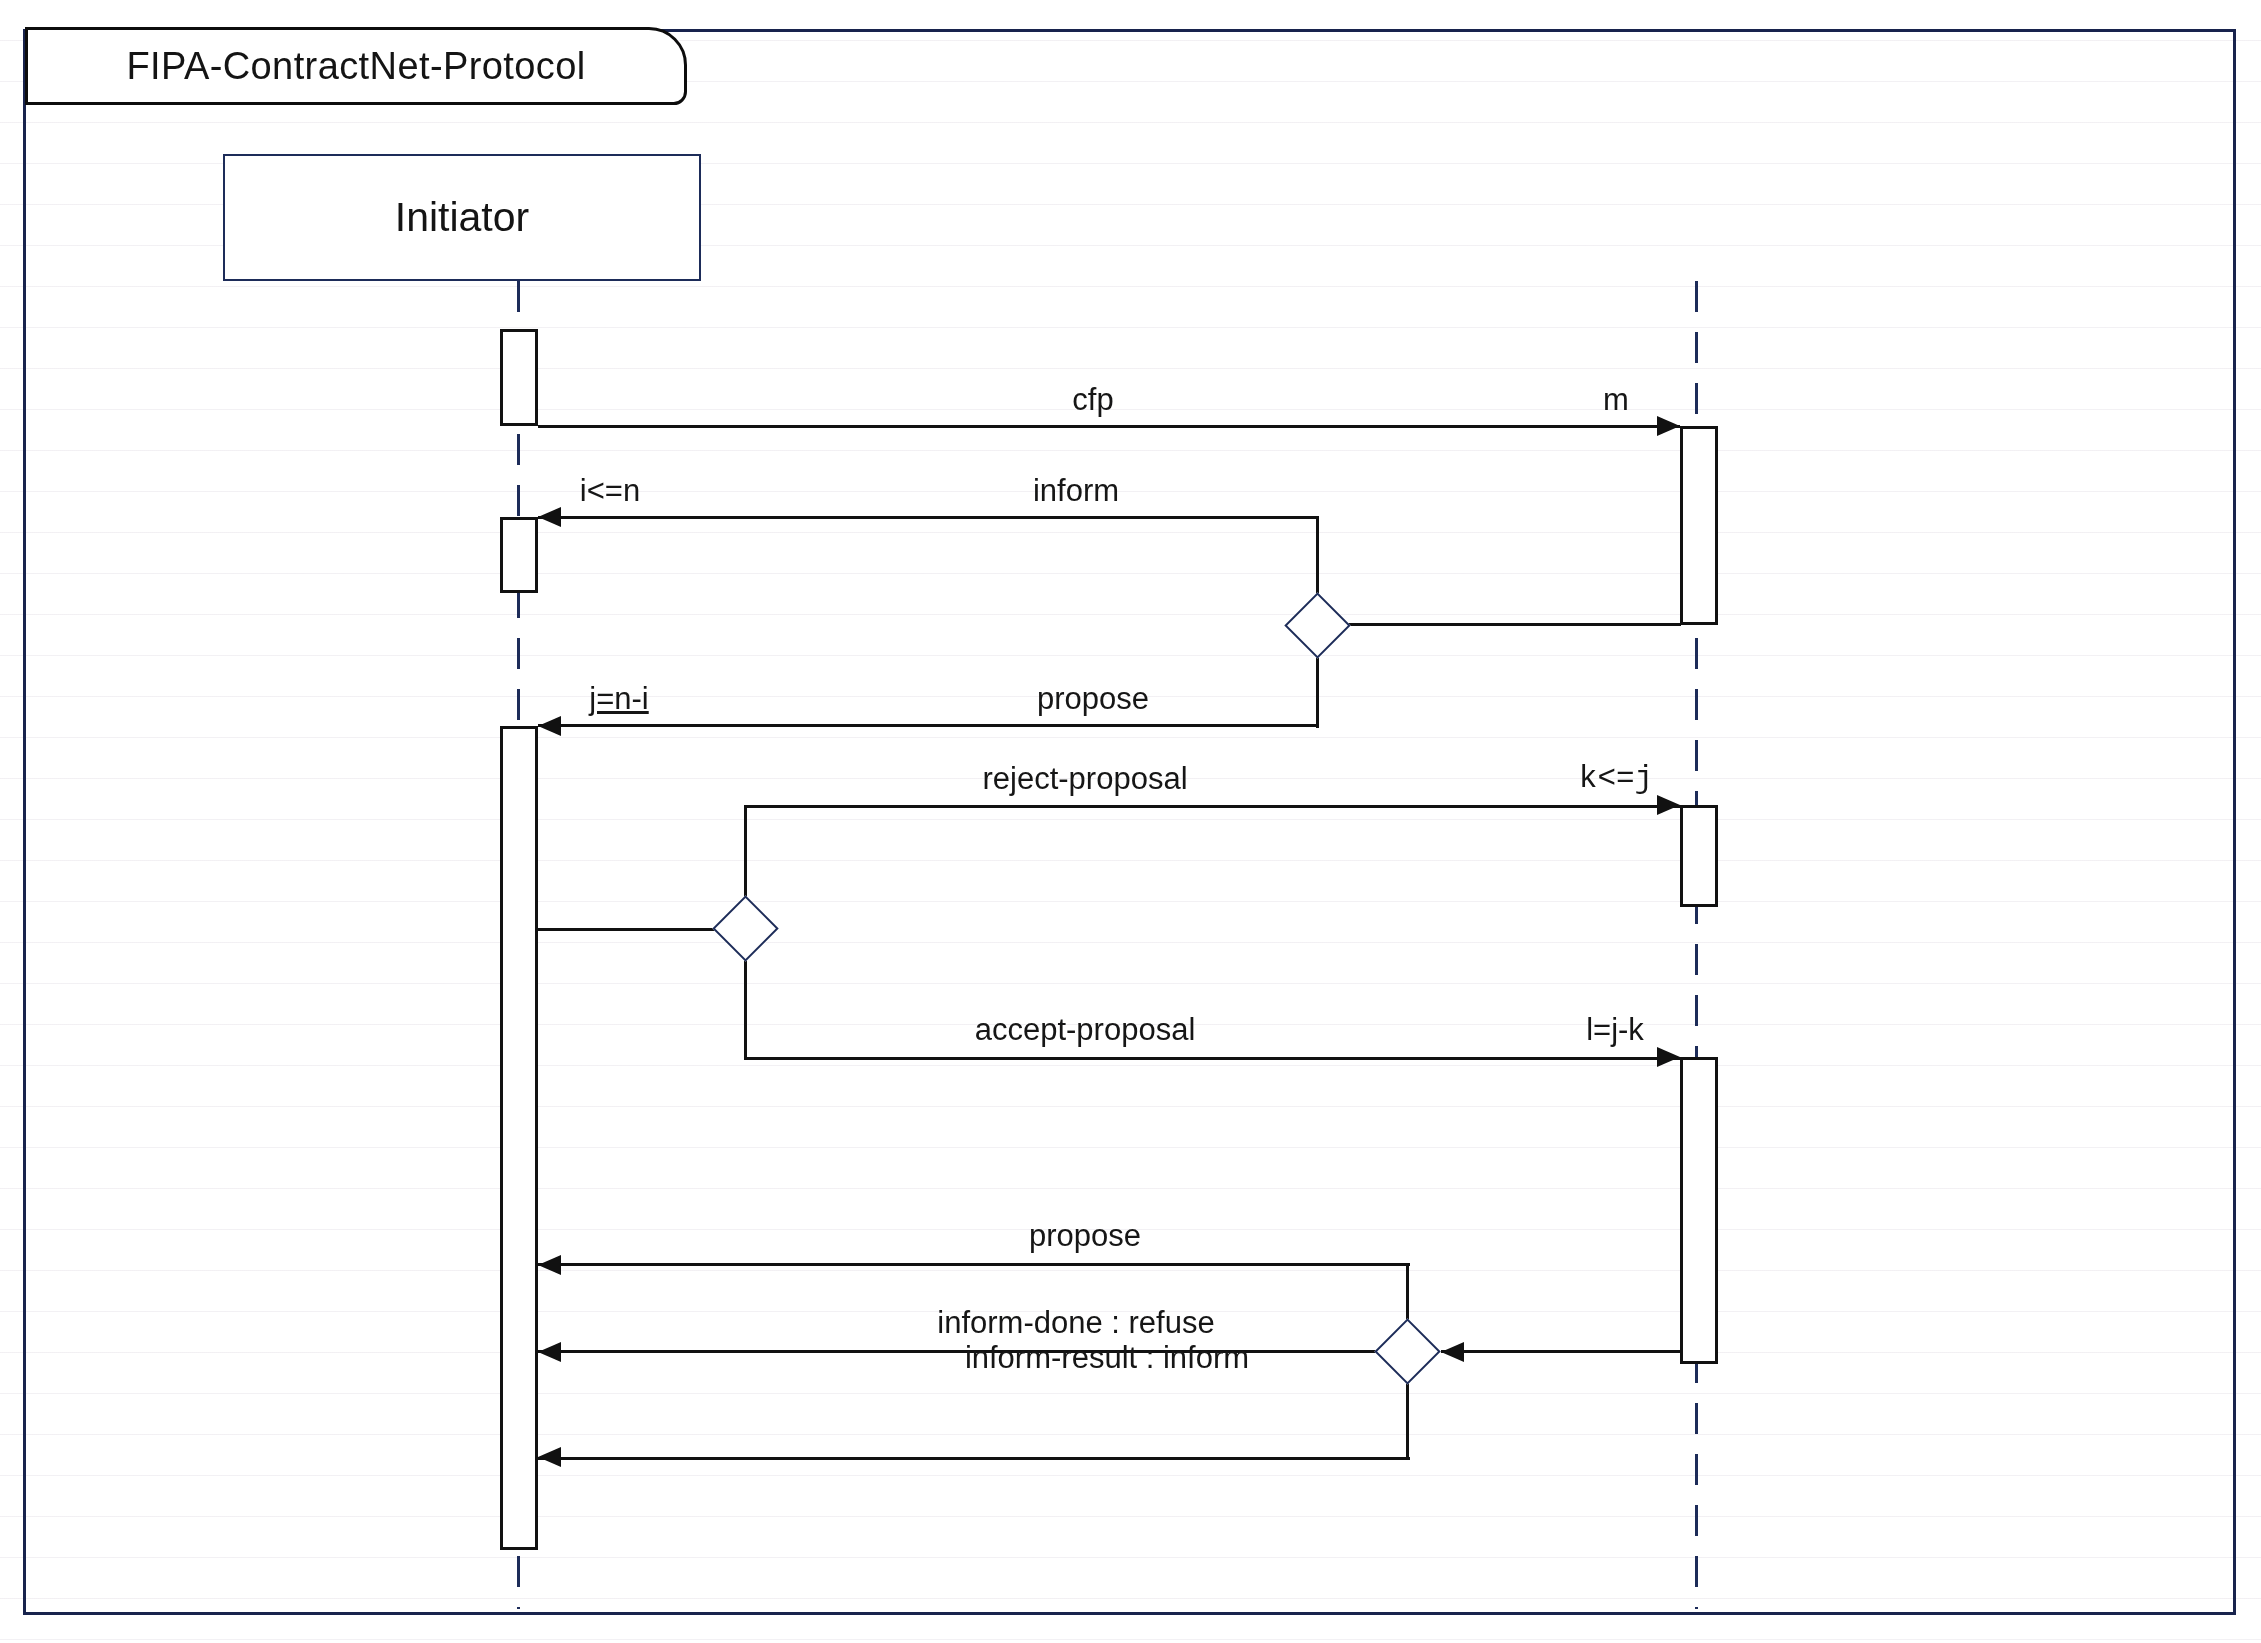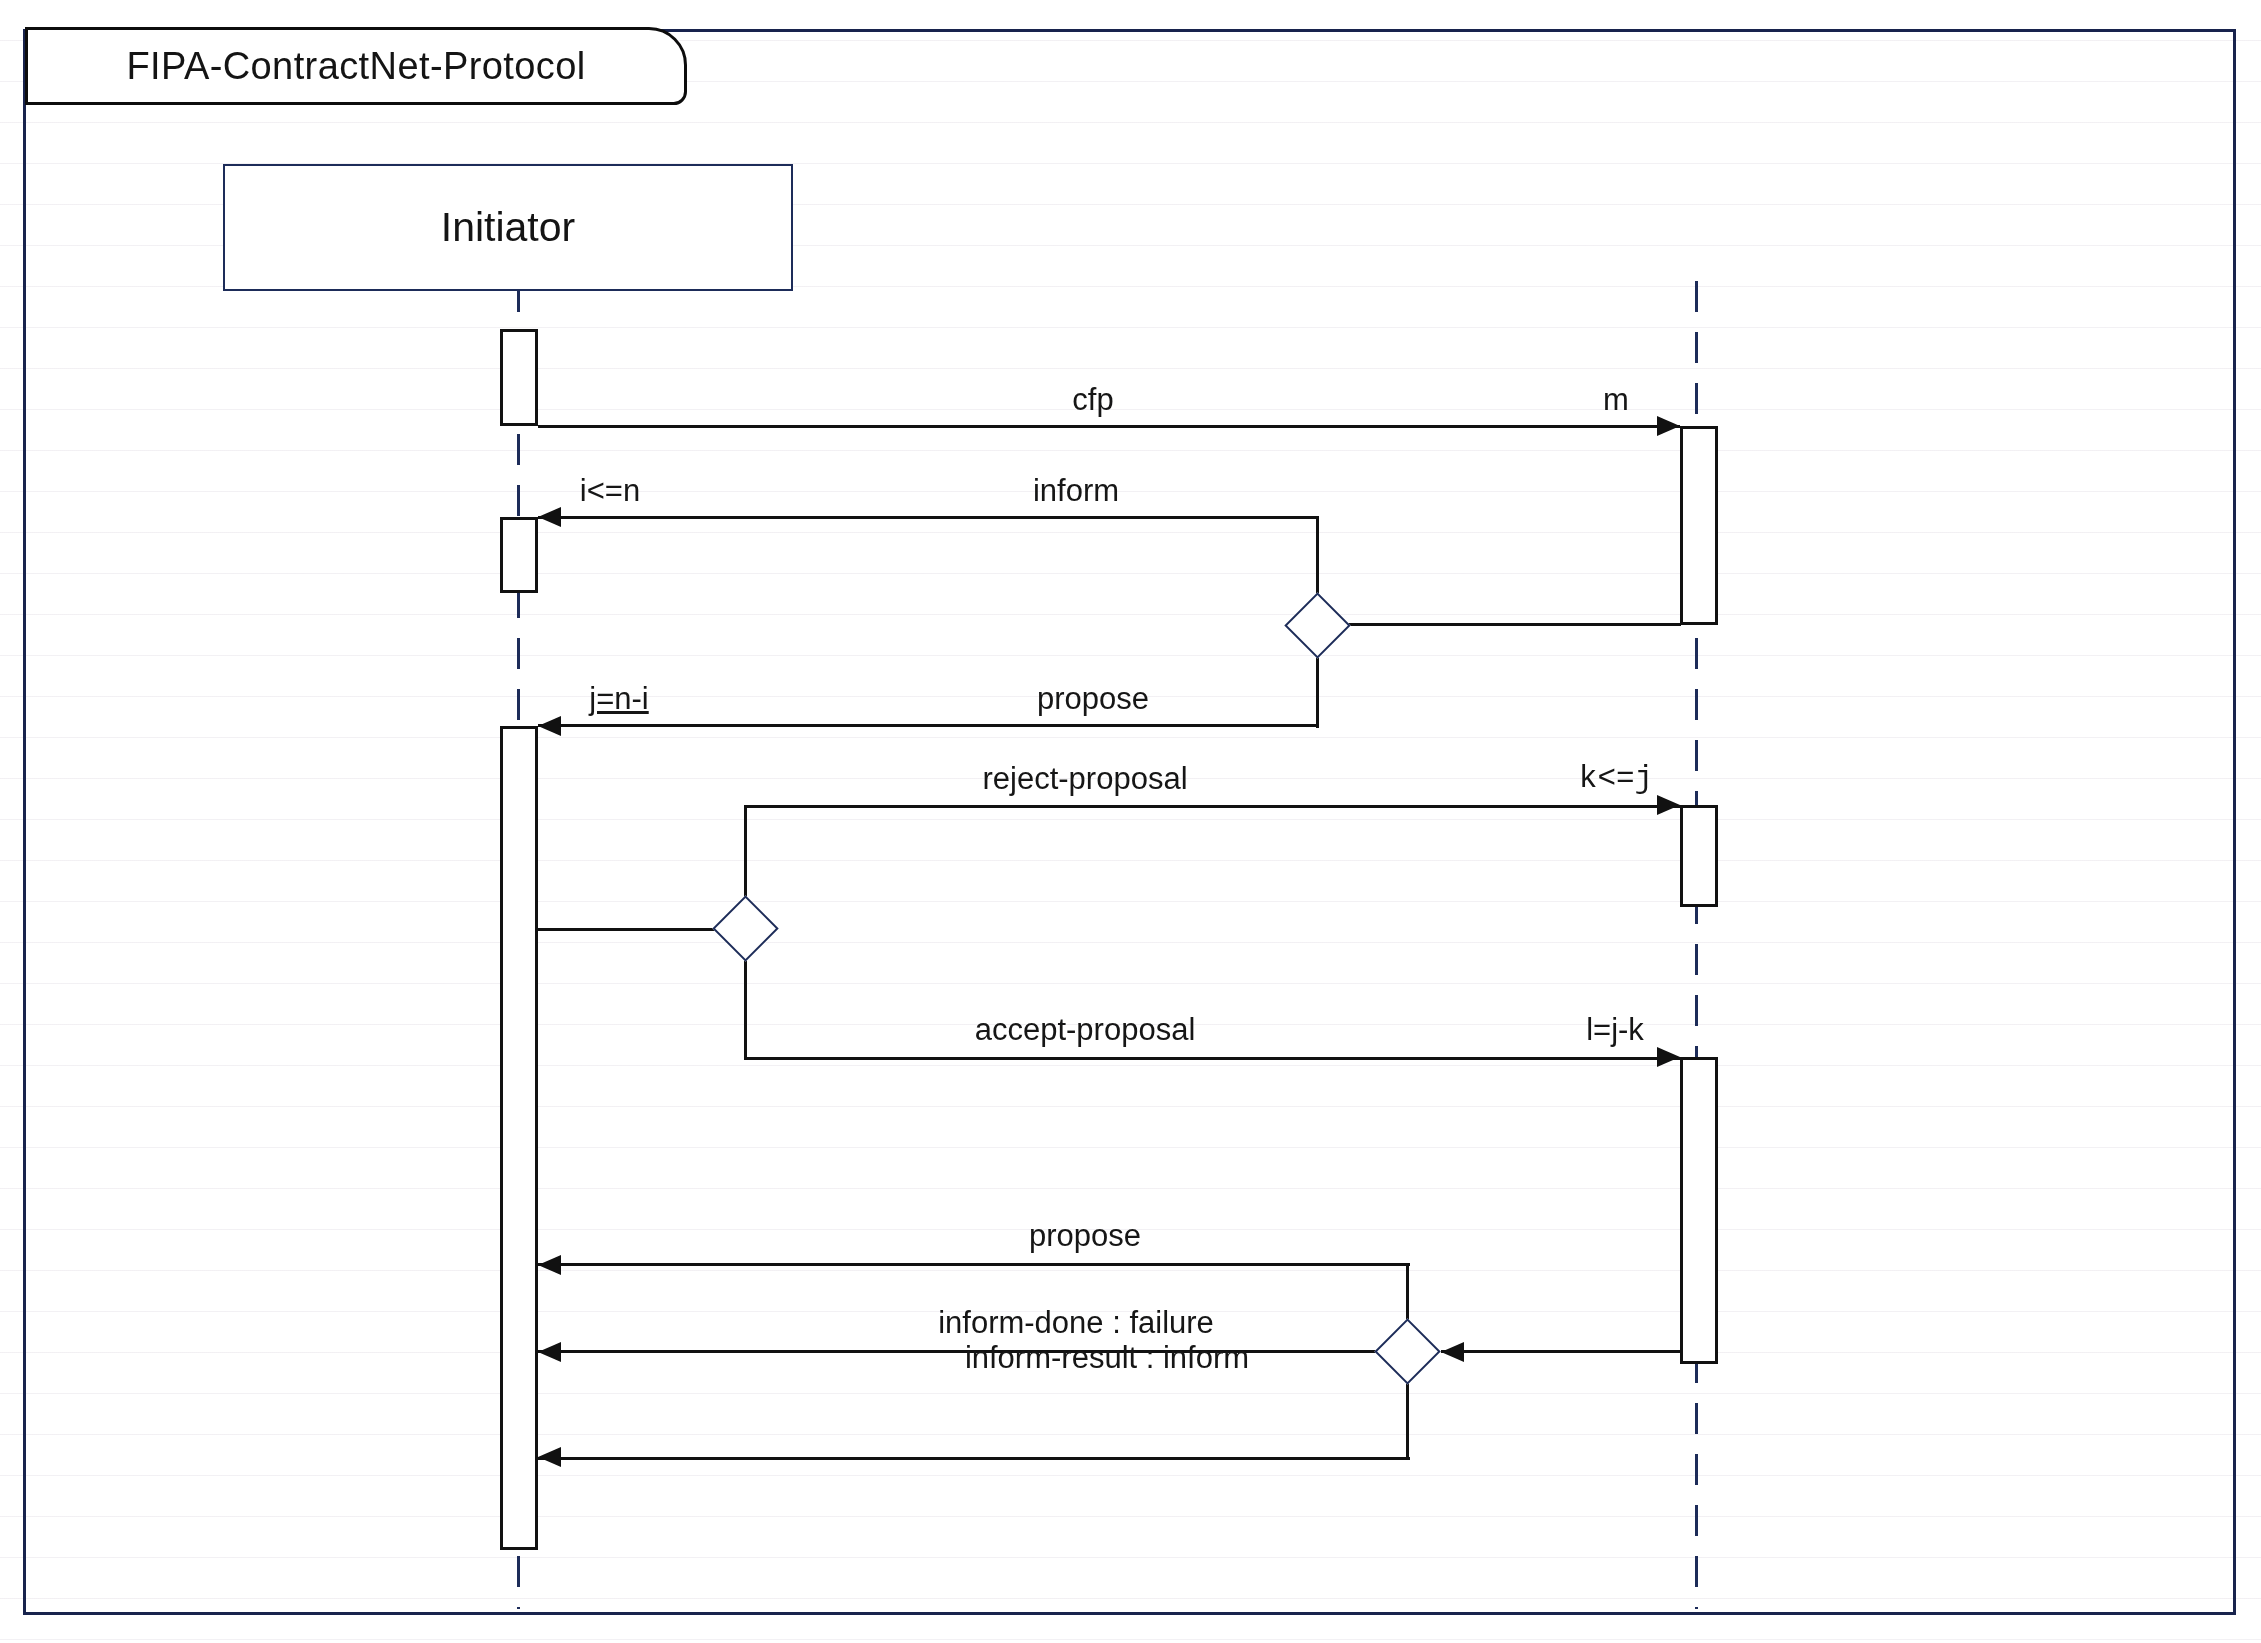"Initiator" .head-box { margin-top: 10px -> none; width: 570px -> 478px }
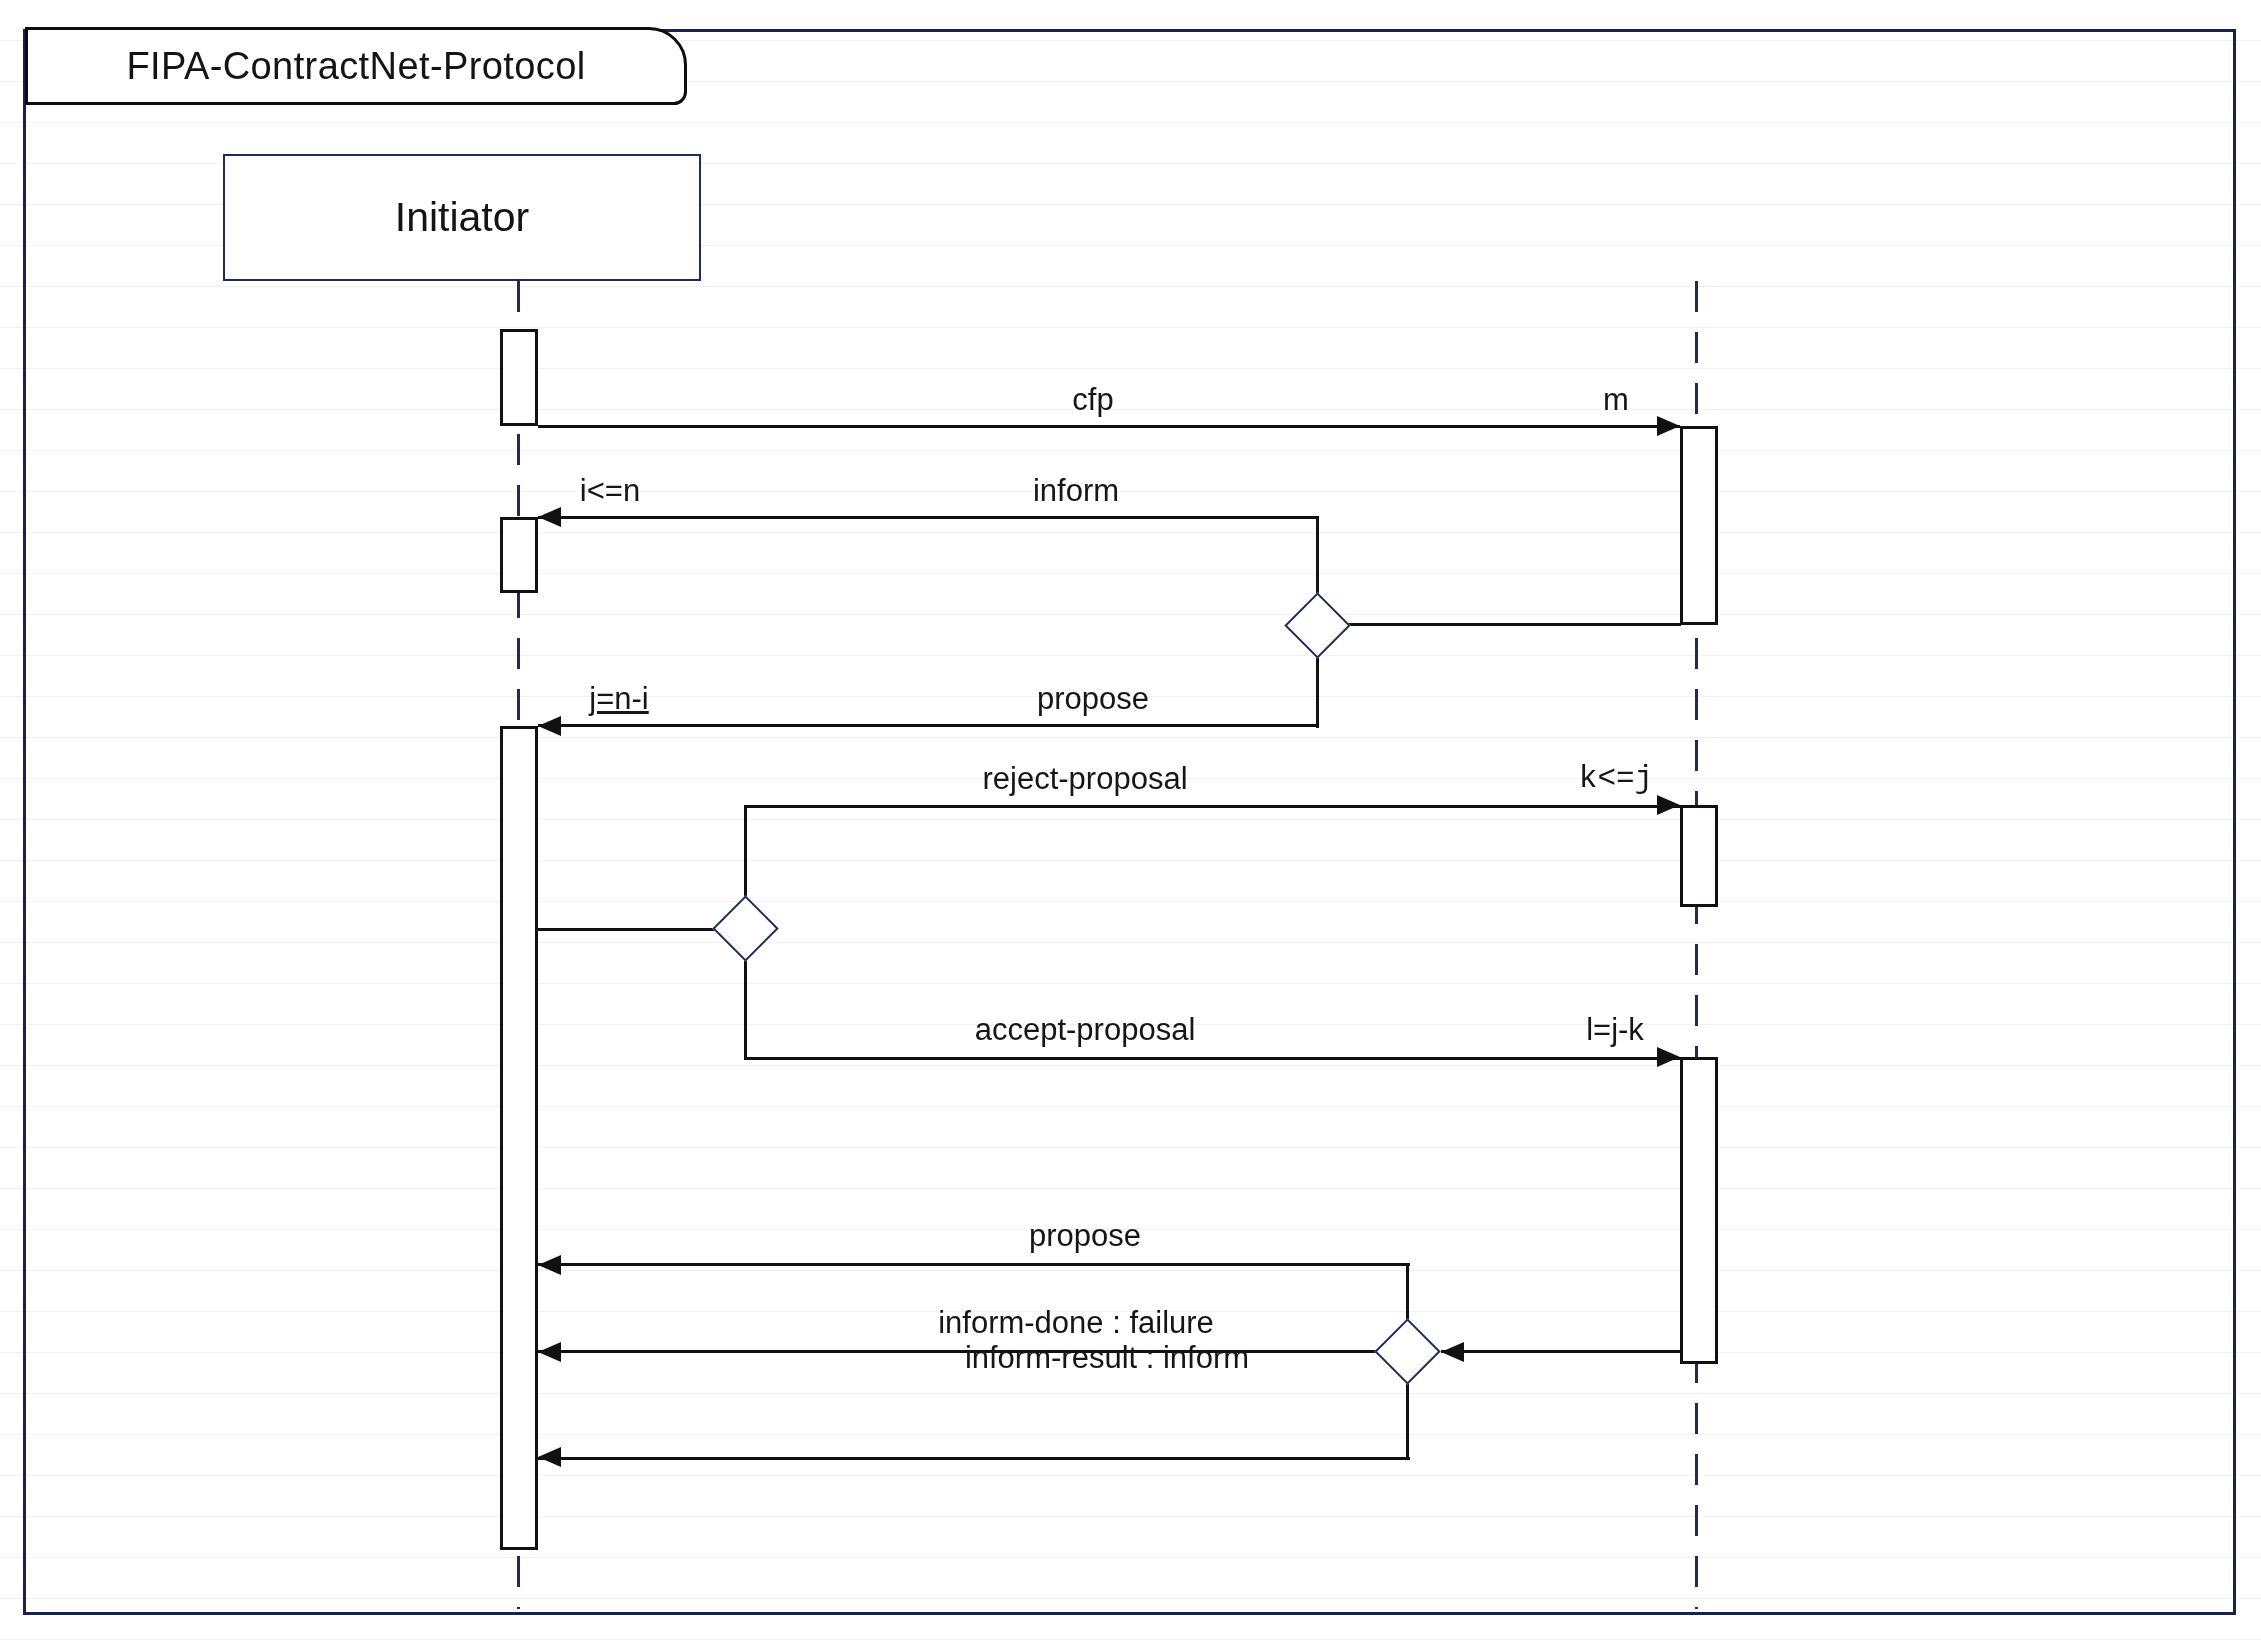"inform-done : failure" div.msg-label { text: failure -> refuse }
